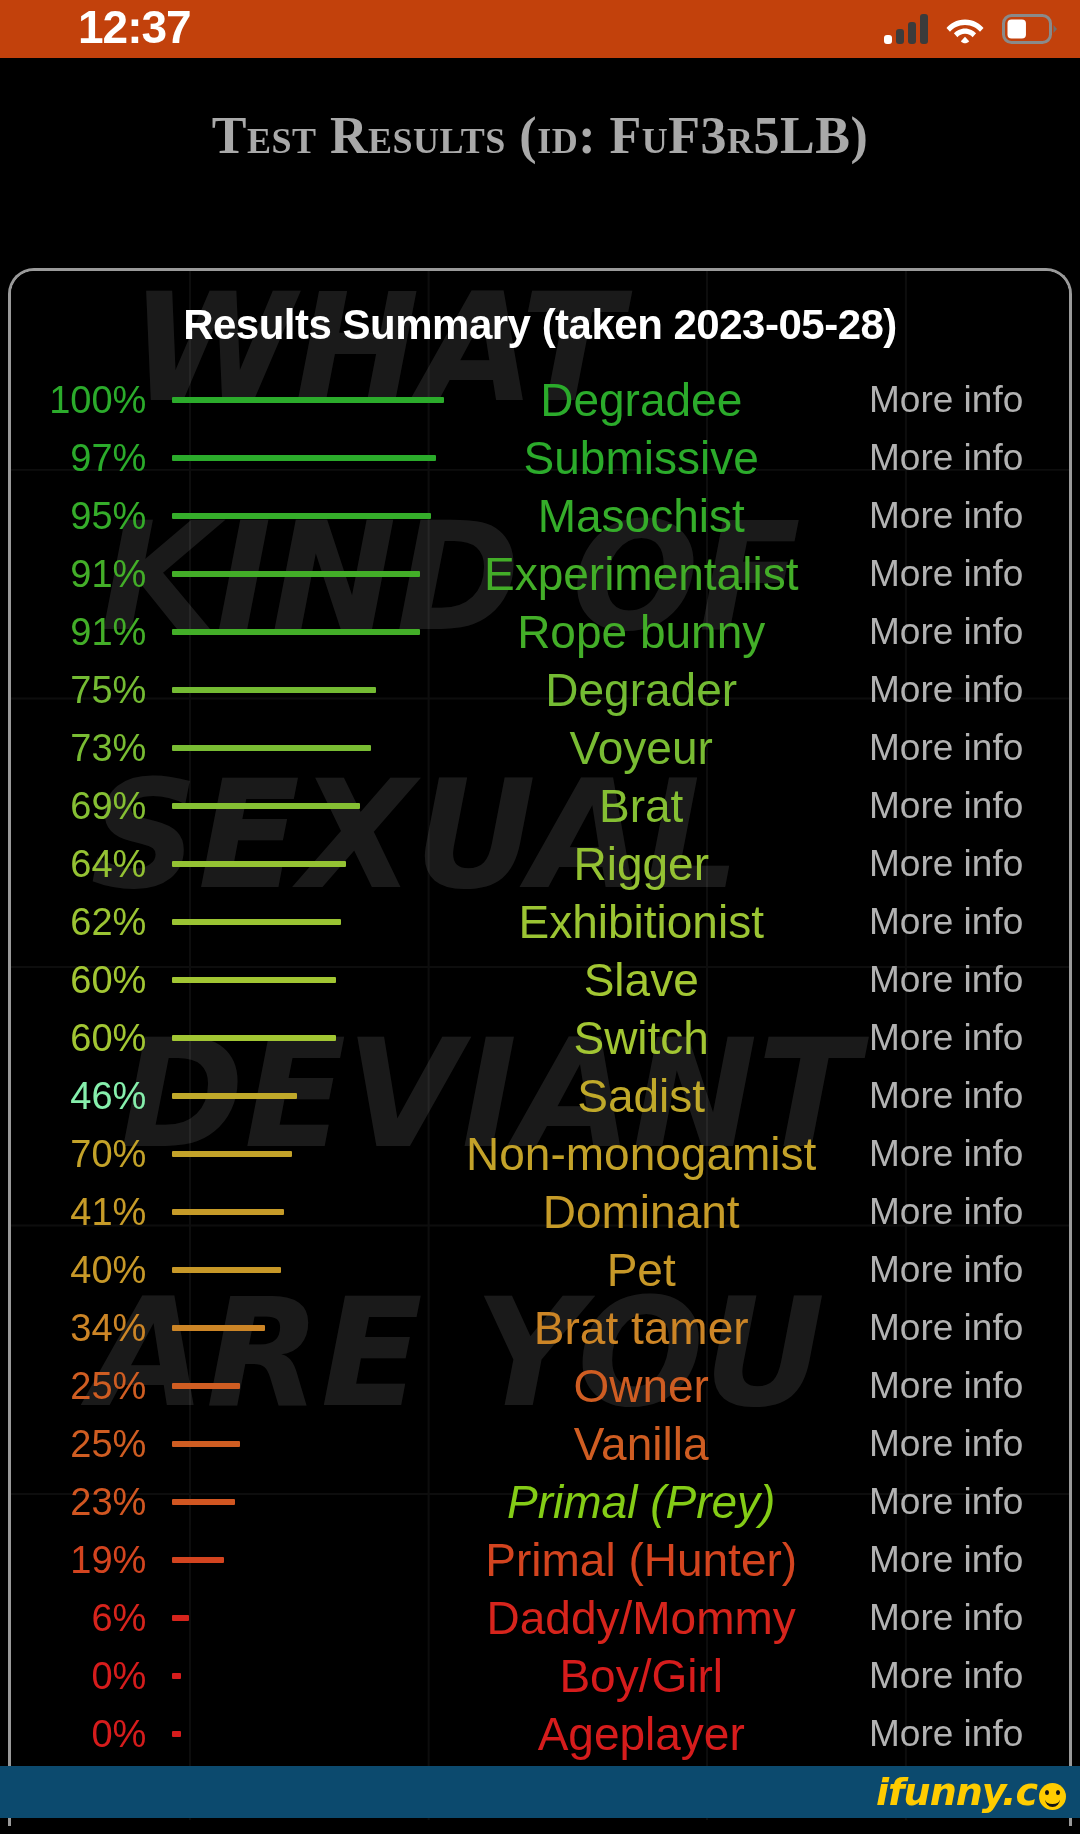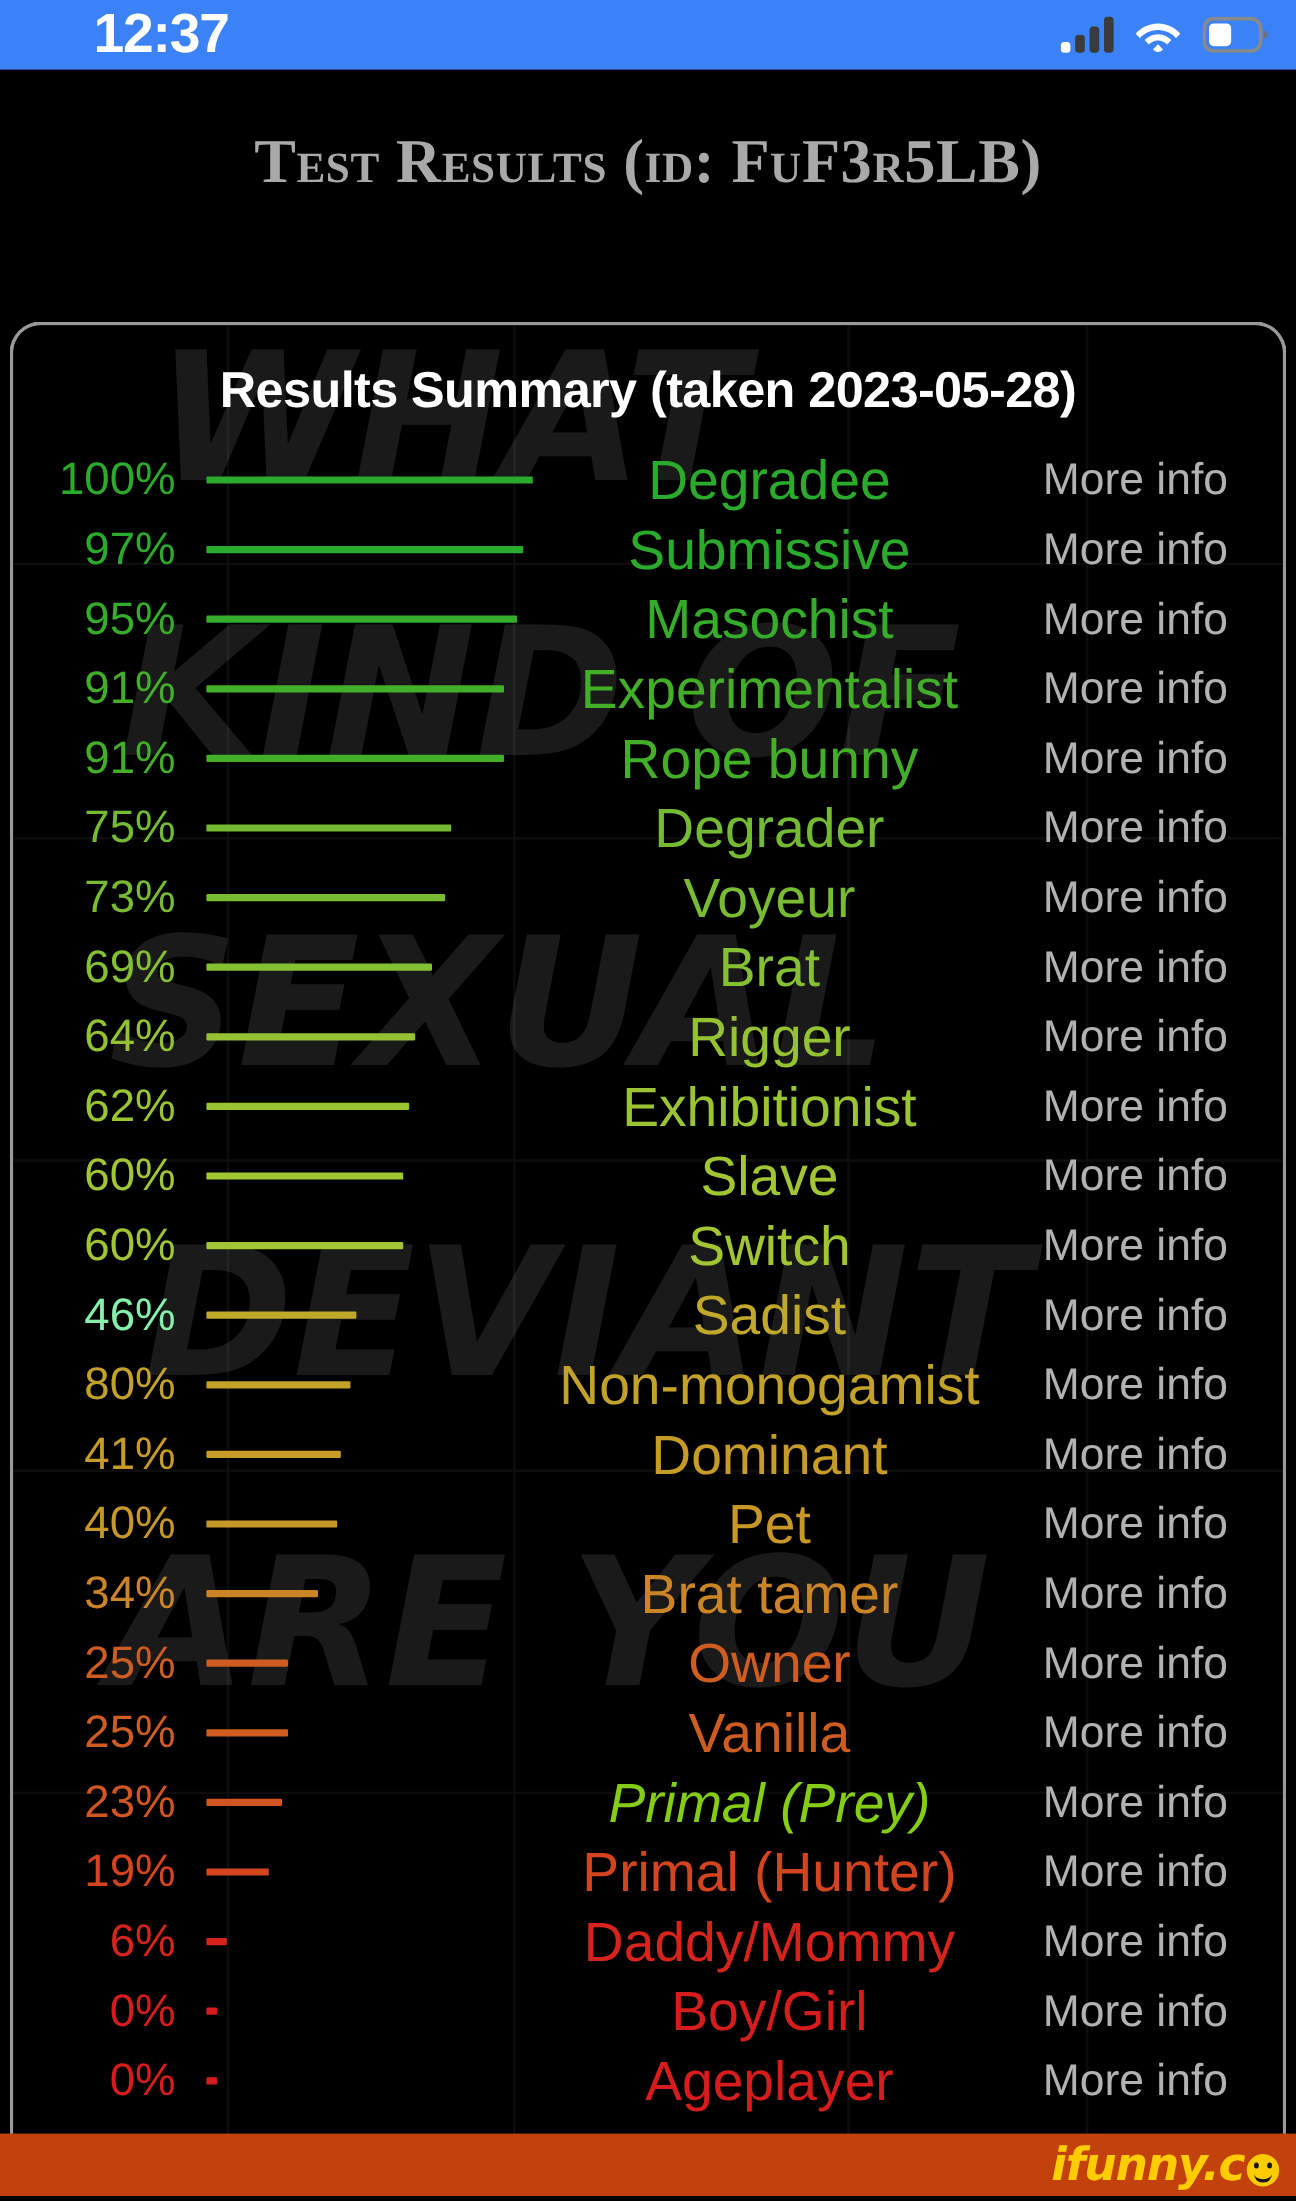"12:37" #status-bar { background: #3b82f6 -> #c2410c }
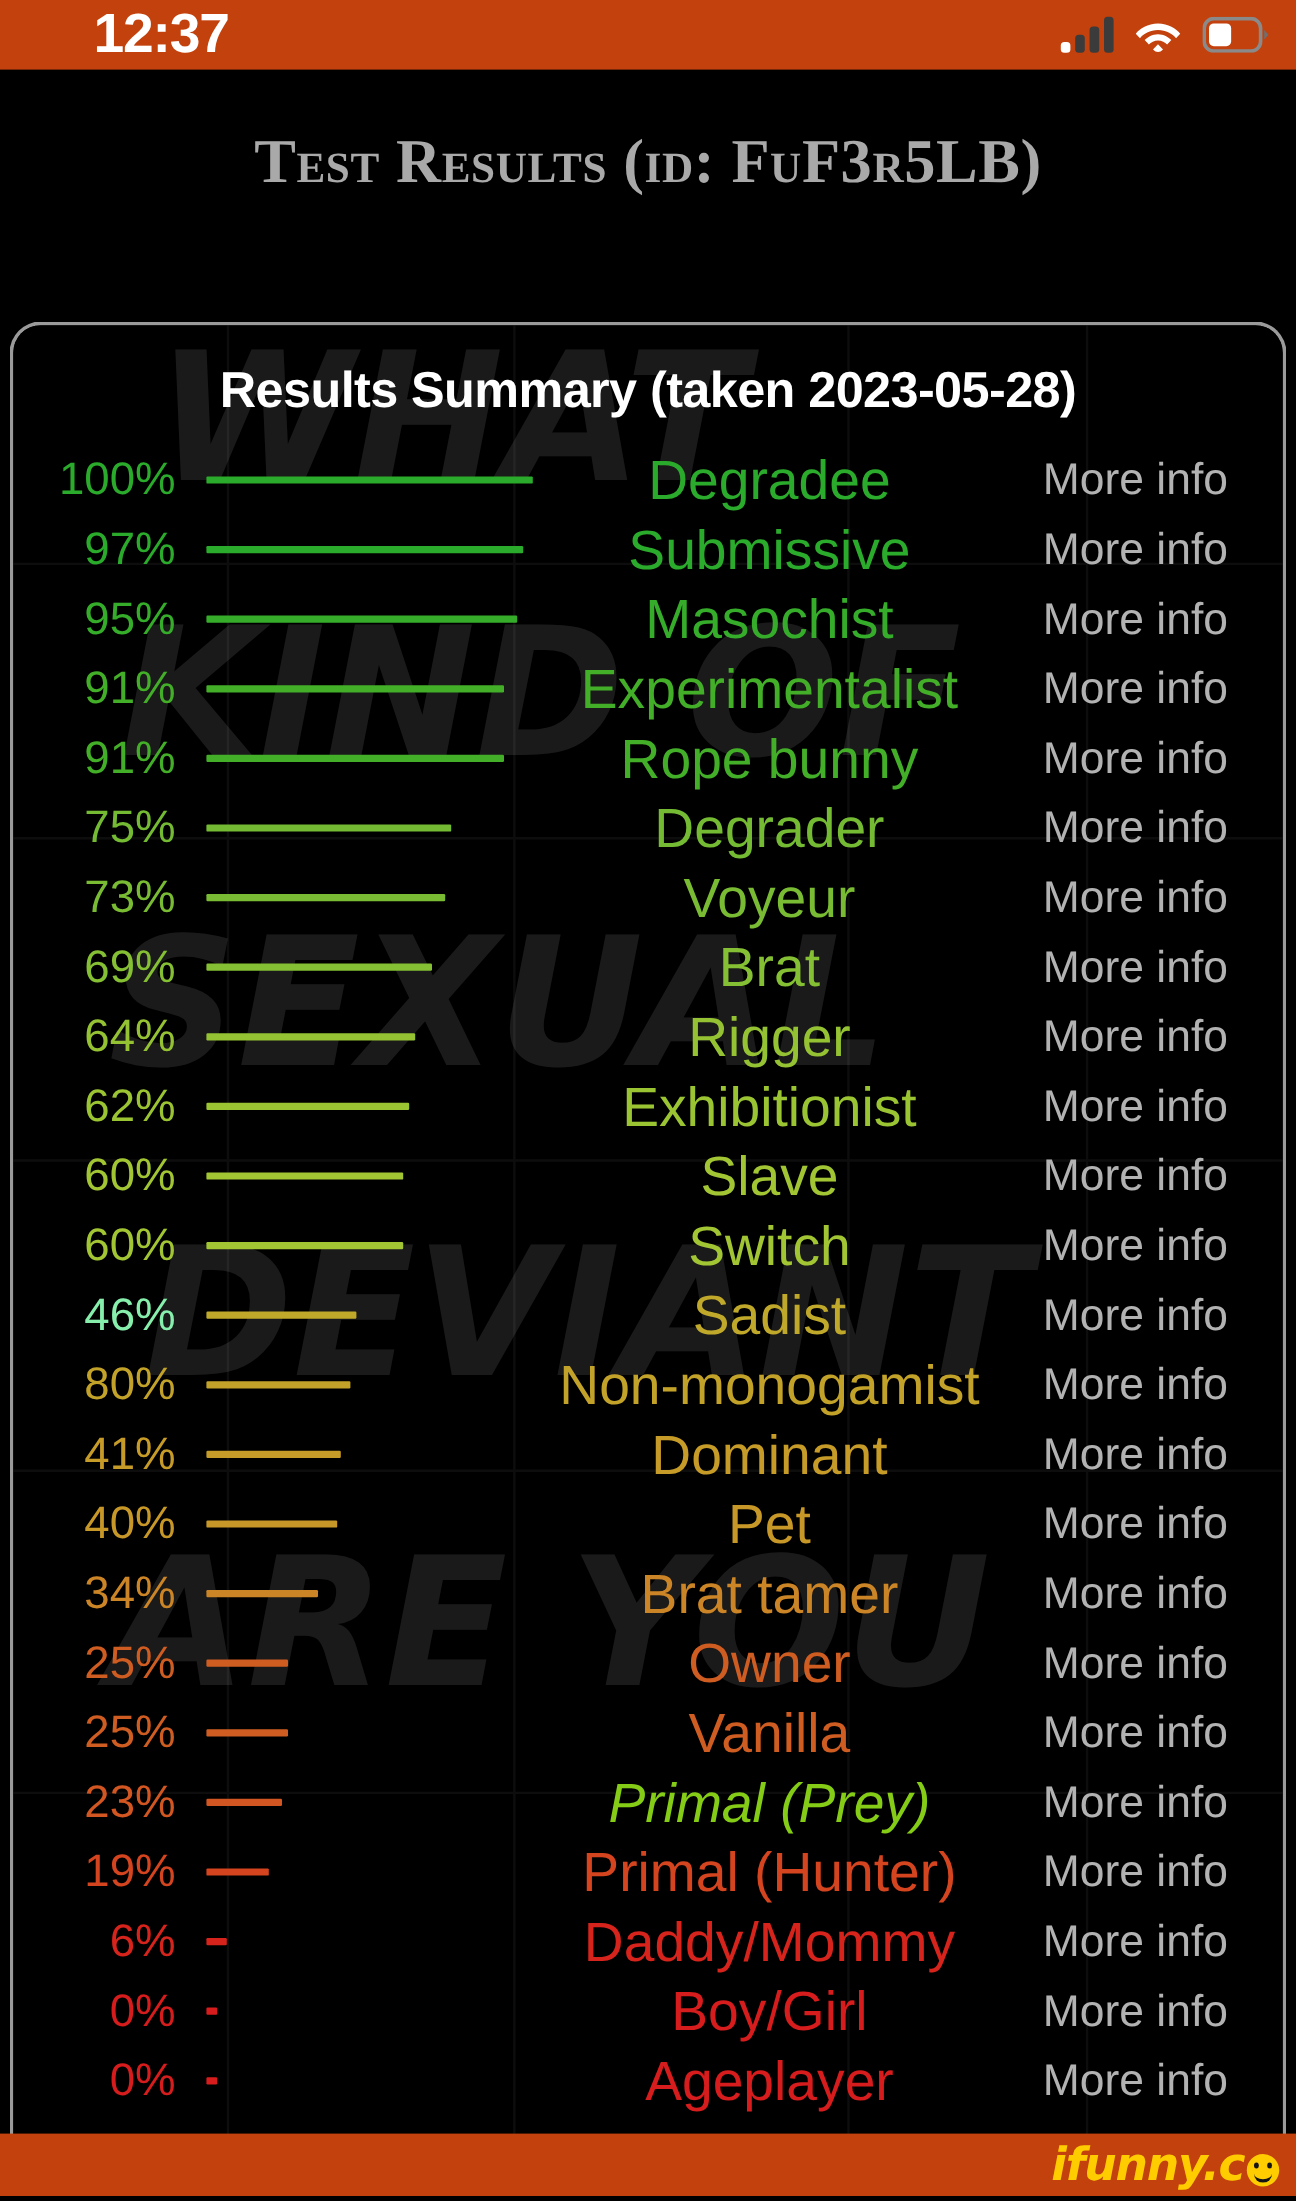"80%" td.c-pct { text: 80% -> 70% }
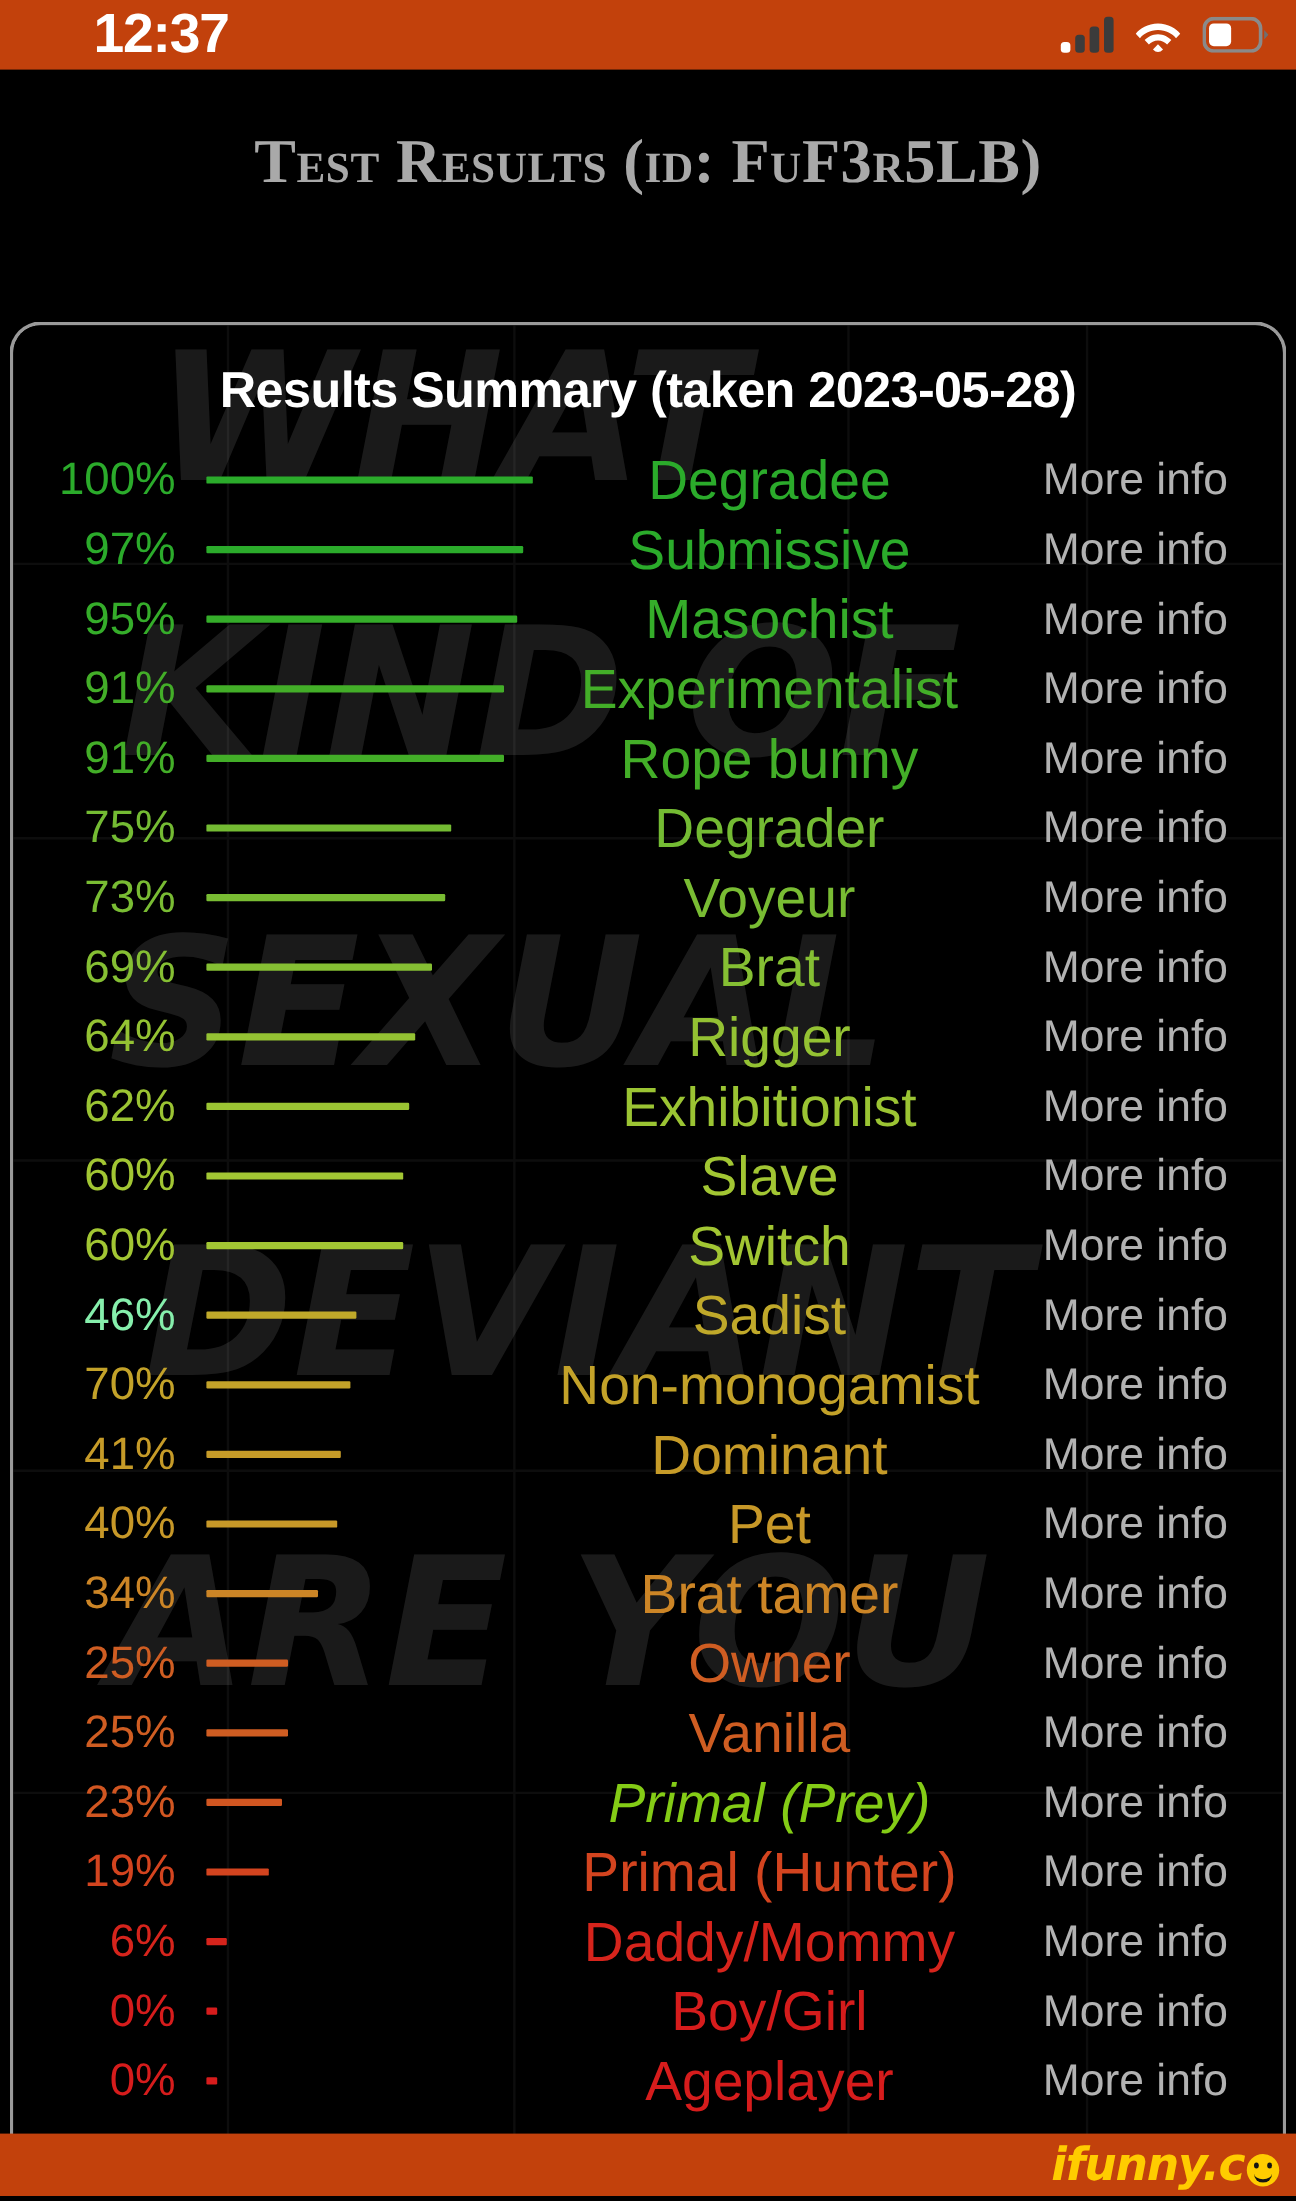"ifunny.c" #bottom-bar { background: #c2410c -> #0c4a6e; bottom: 4px -> 16px }
